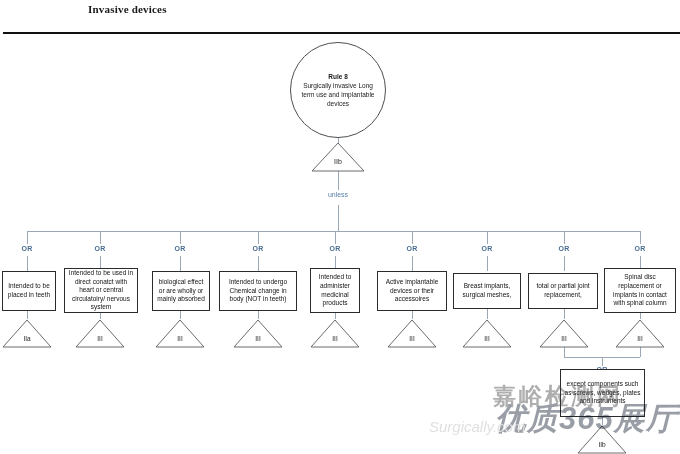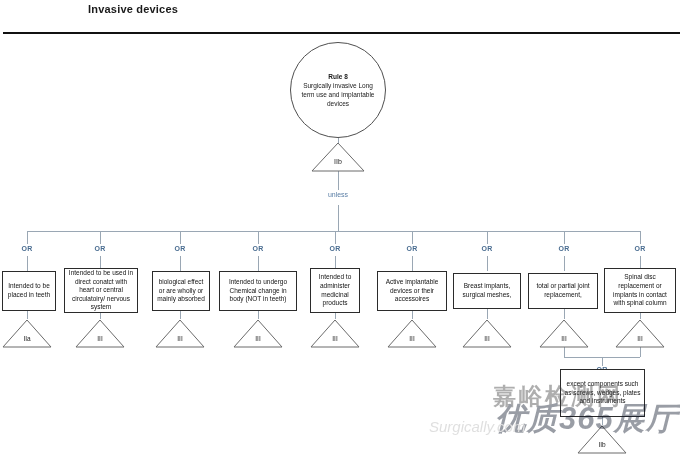"Invasive devices" #page-title { font-family: none -> Liberation Serif, serif }
